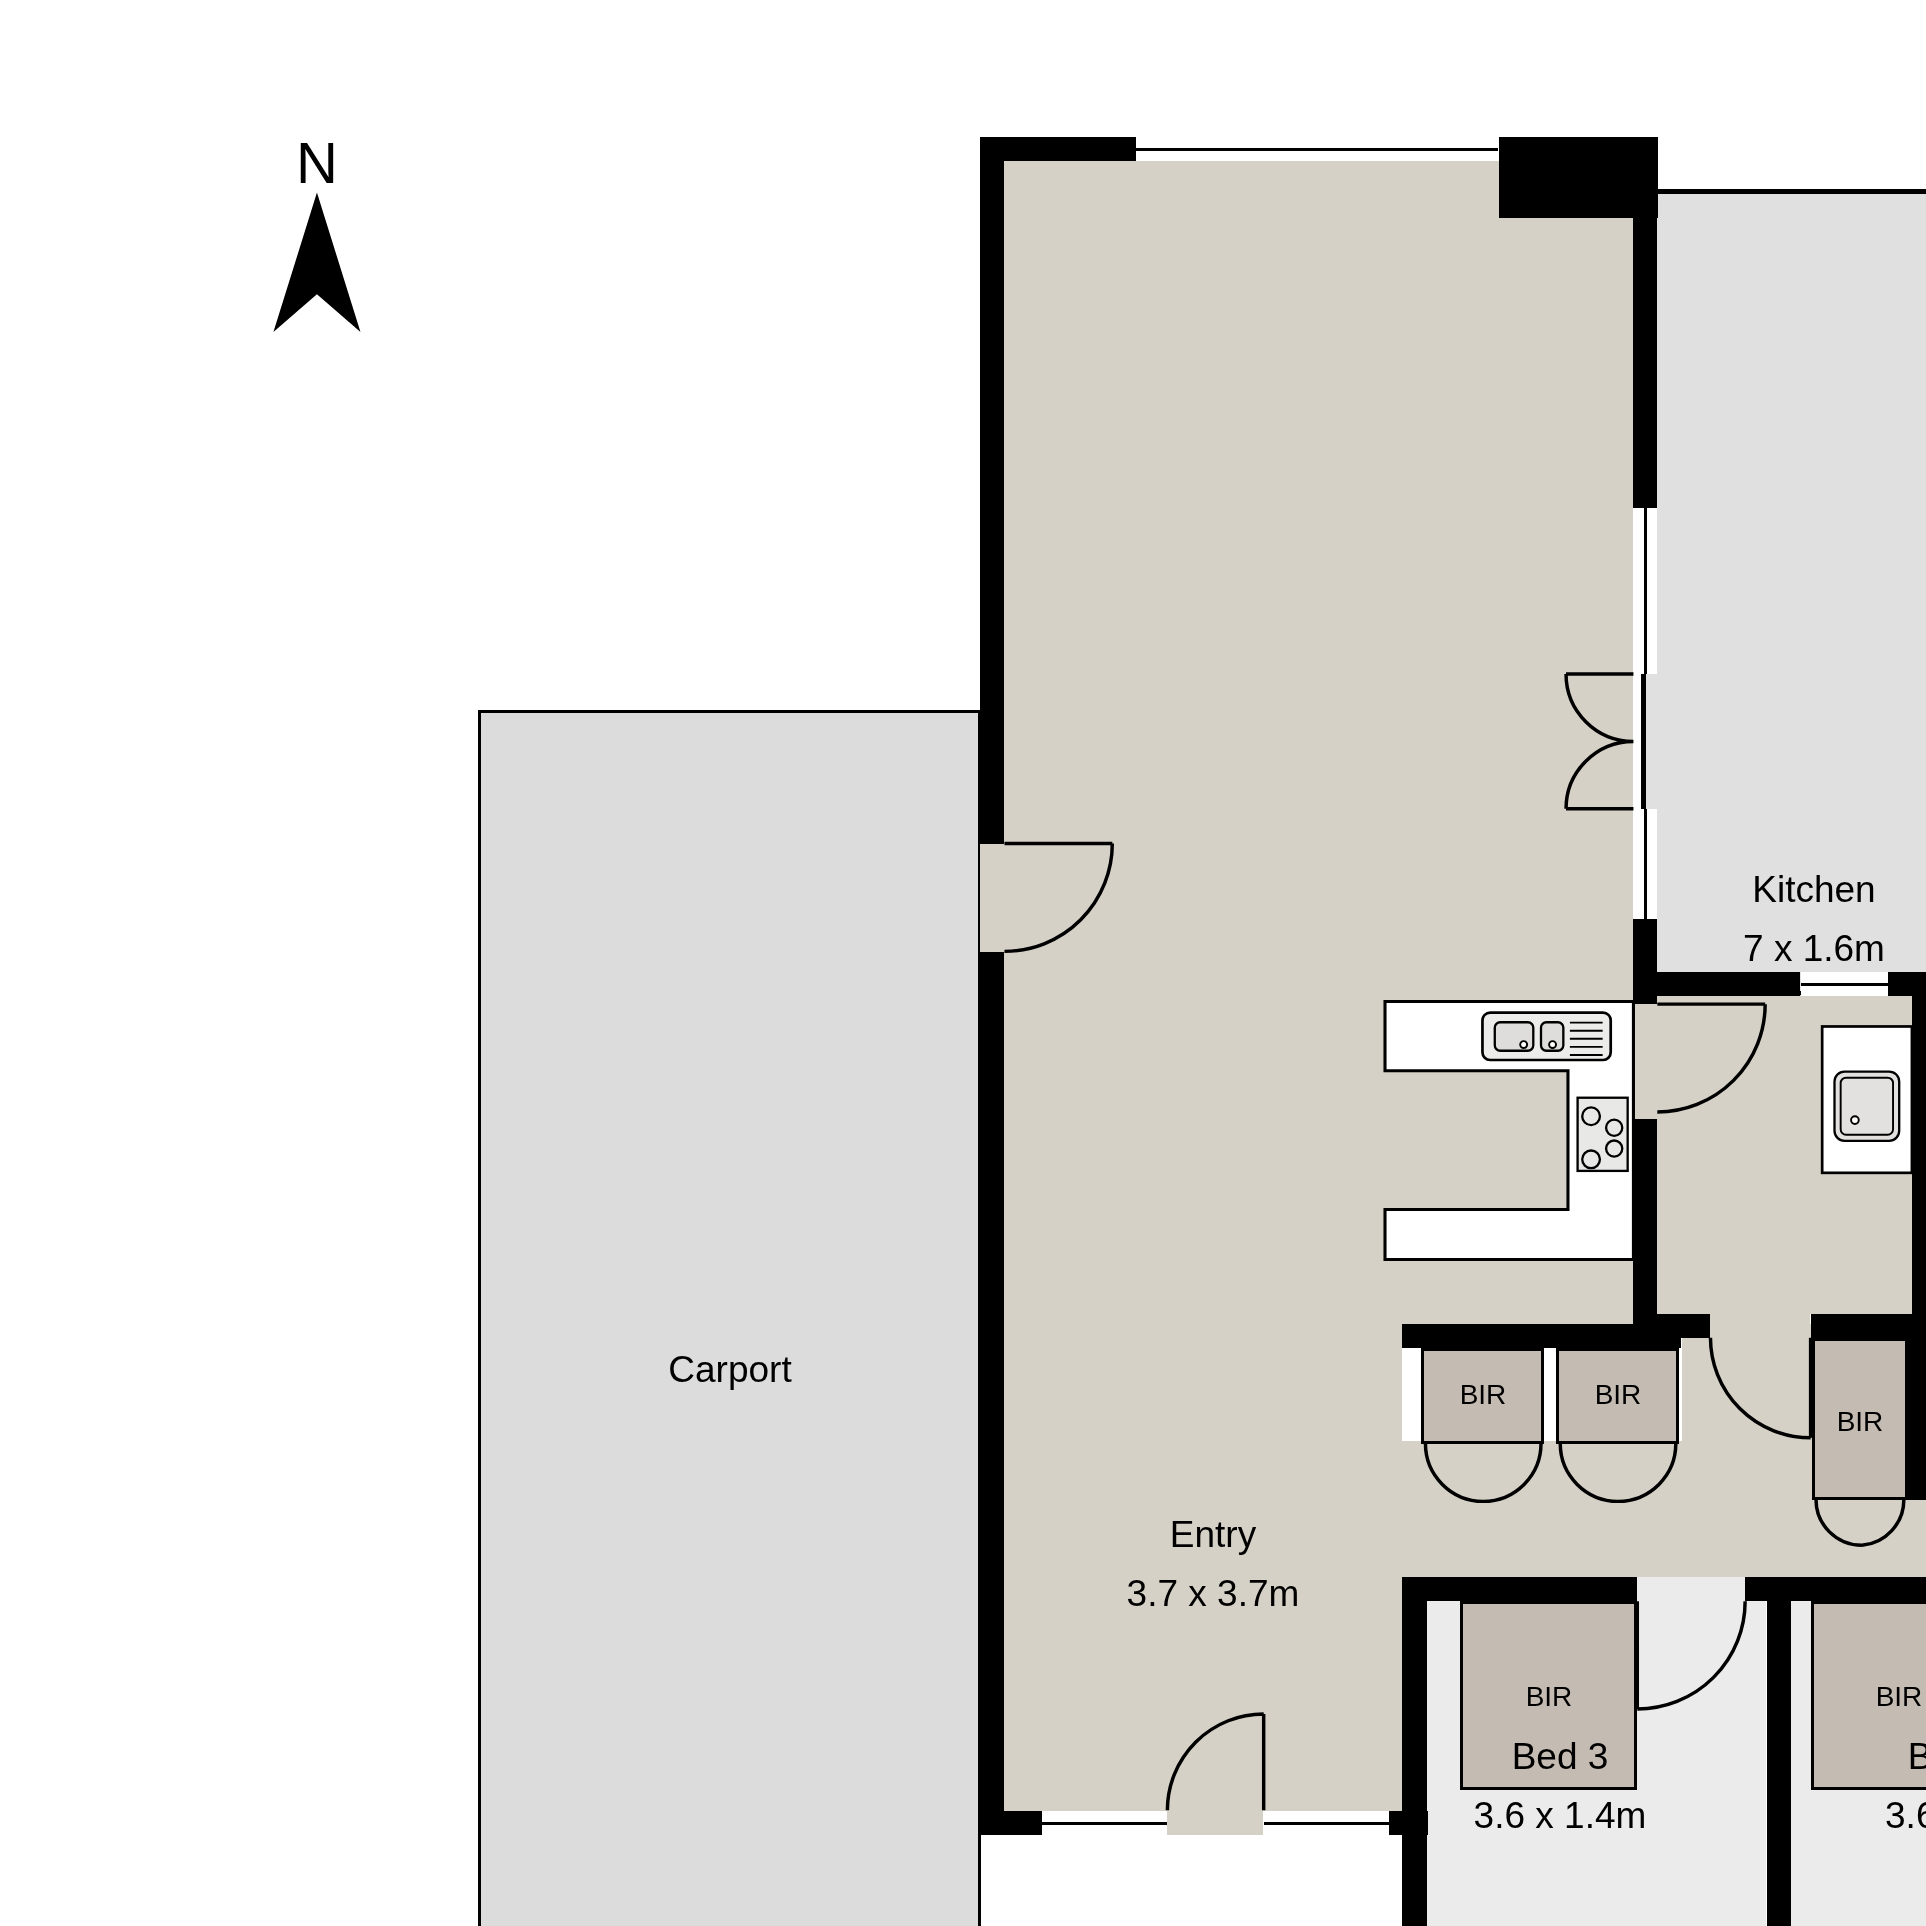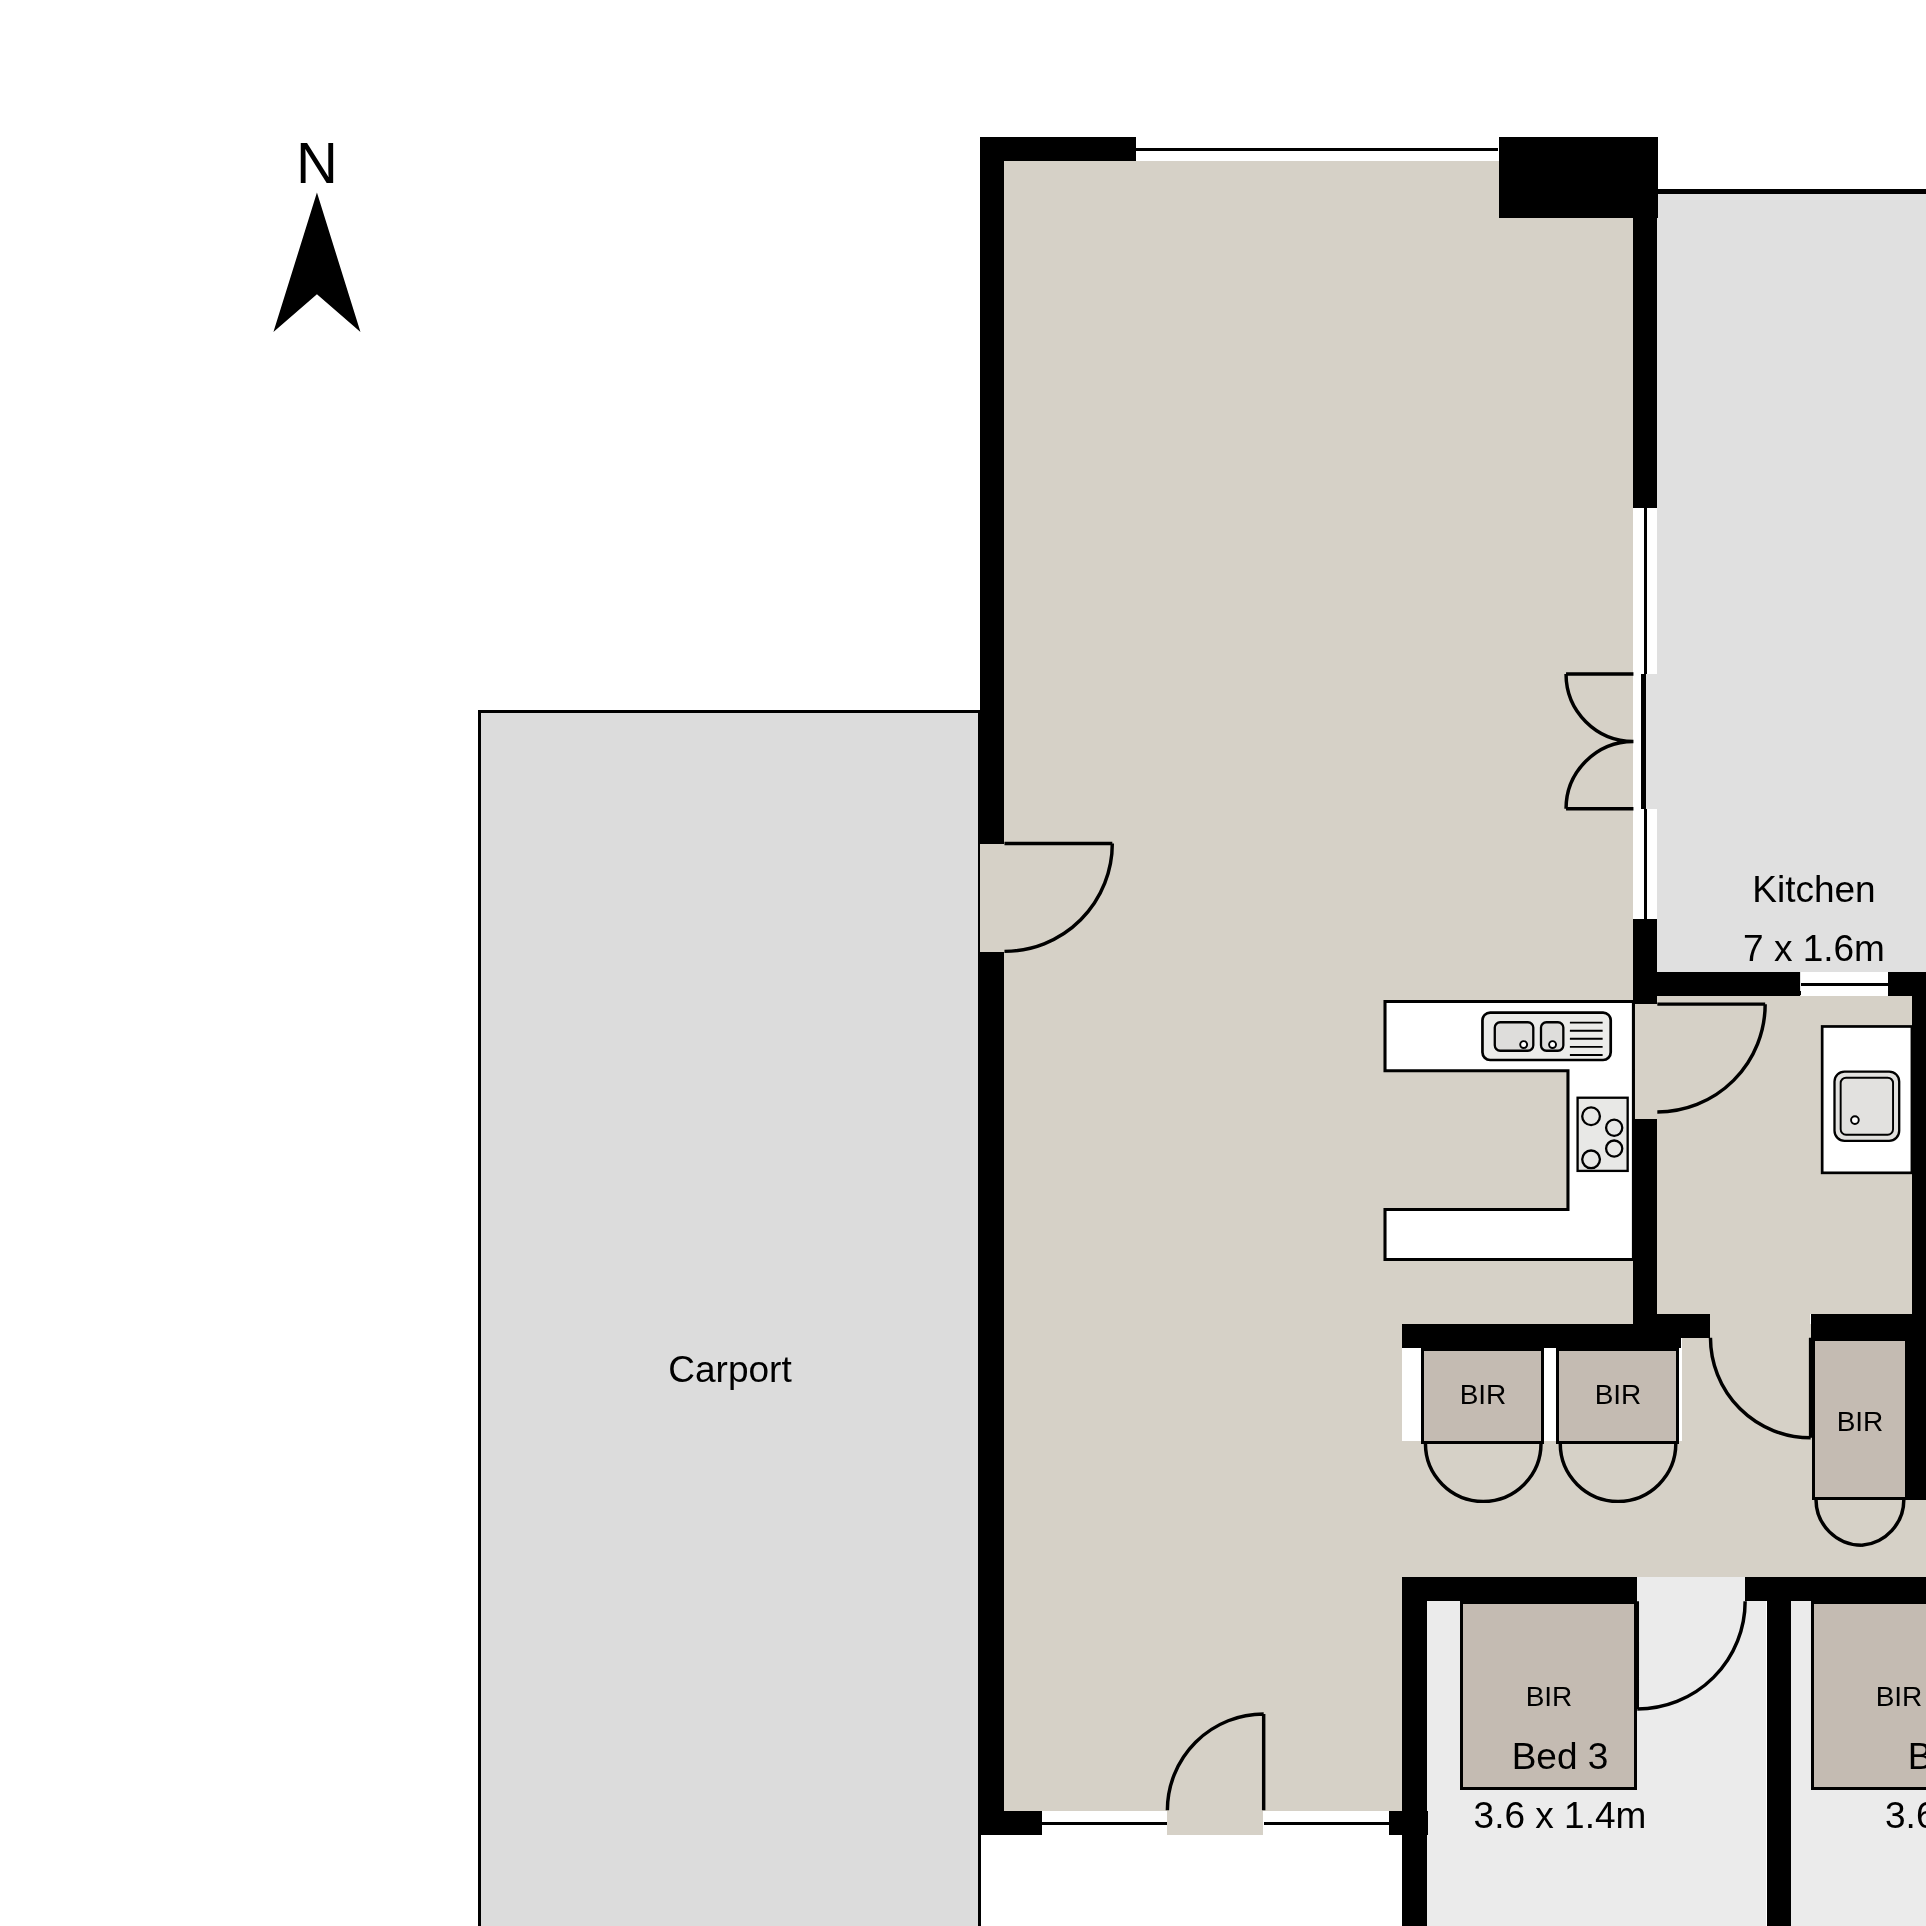"Entry" div.lbl { html: none -> <div> <span>Entry</span> <span>3.7 x 3.7m</span> </div> }
